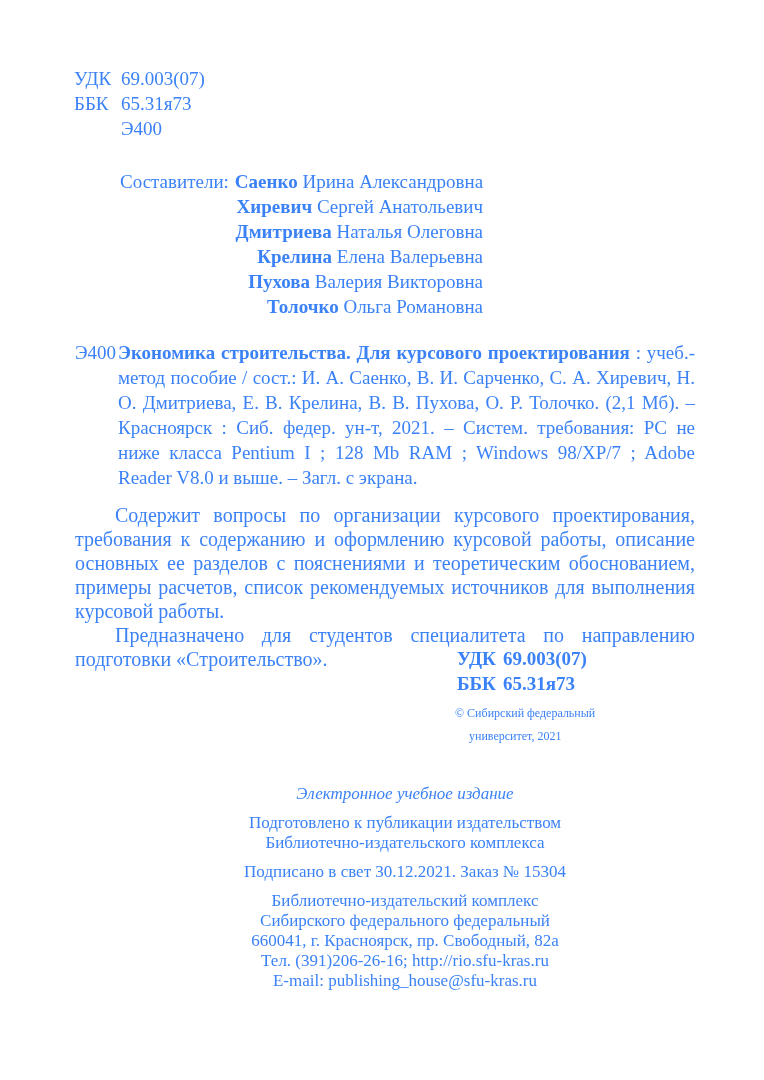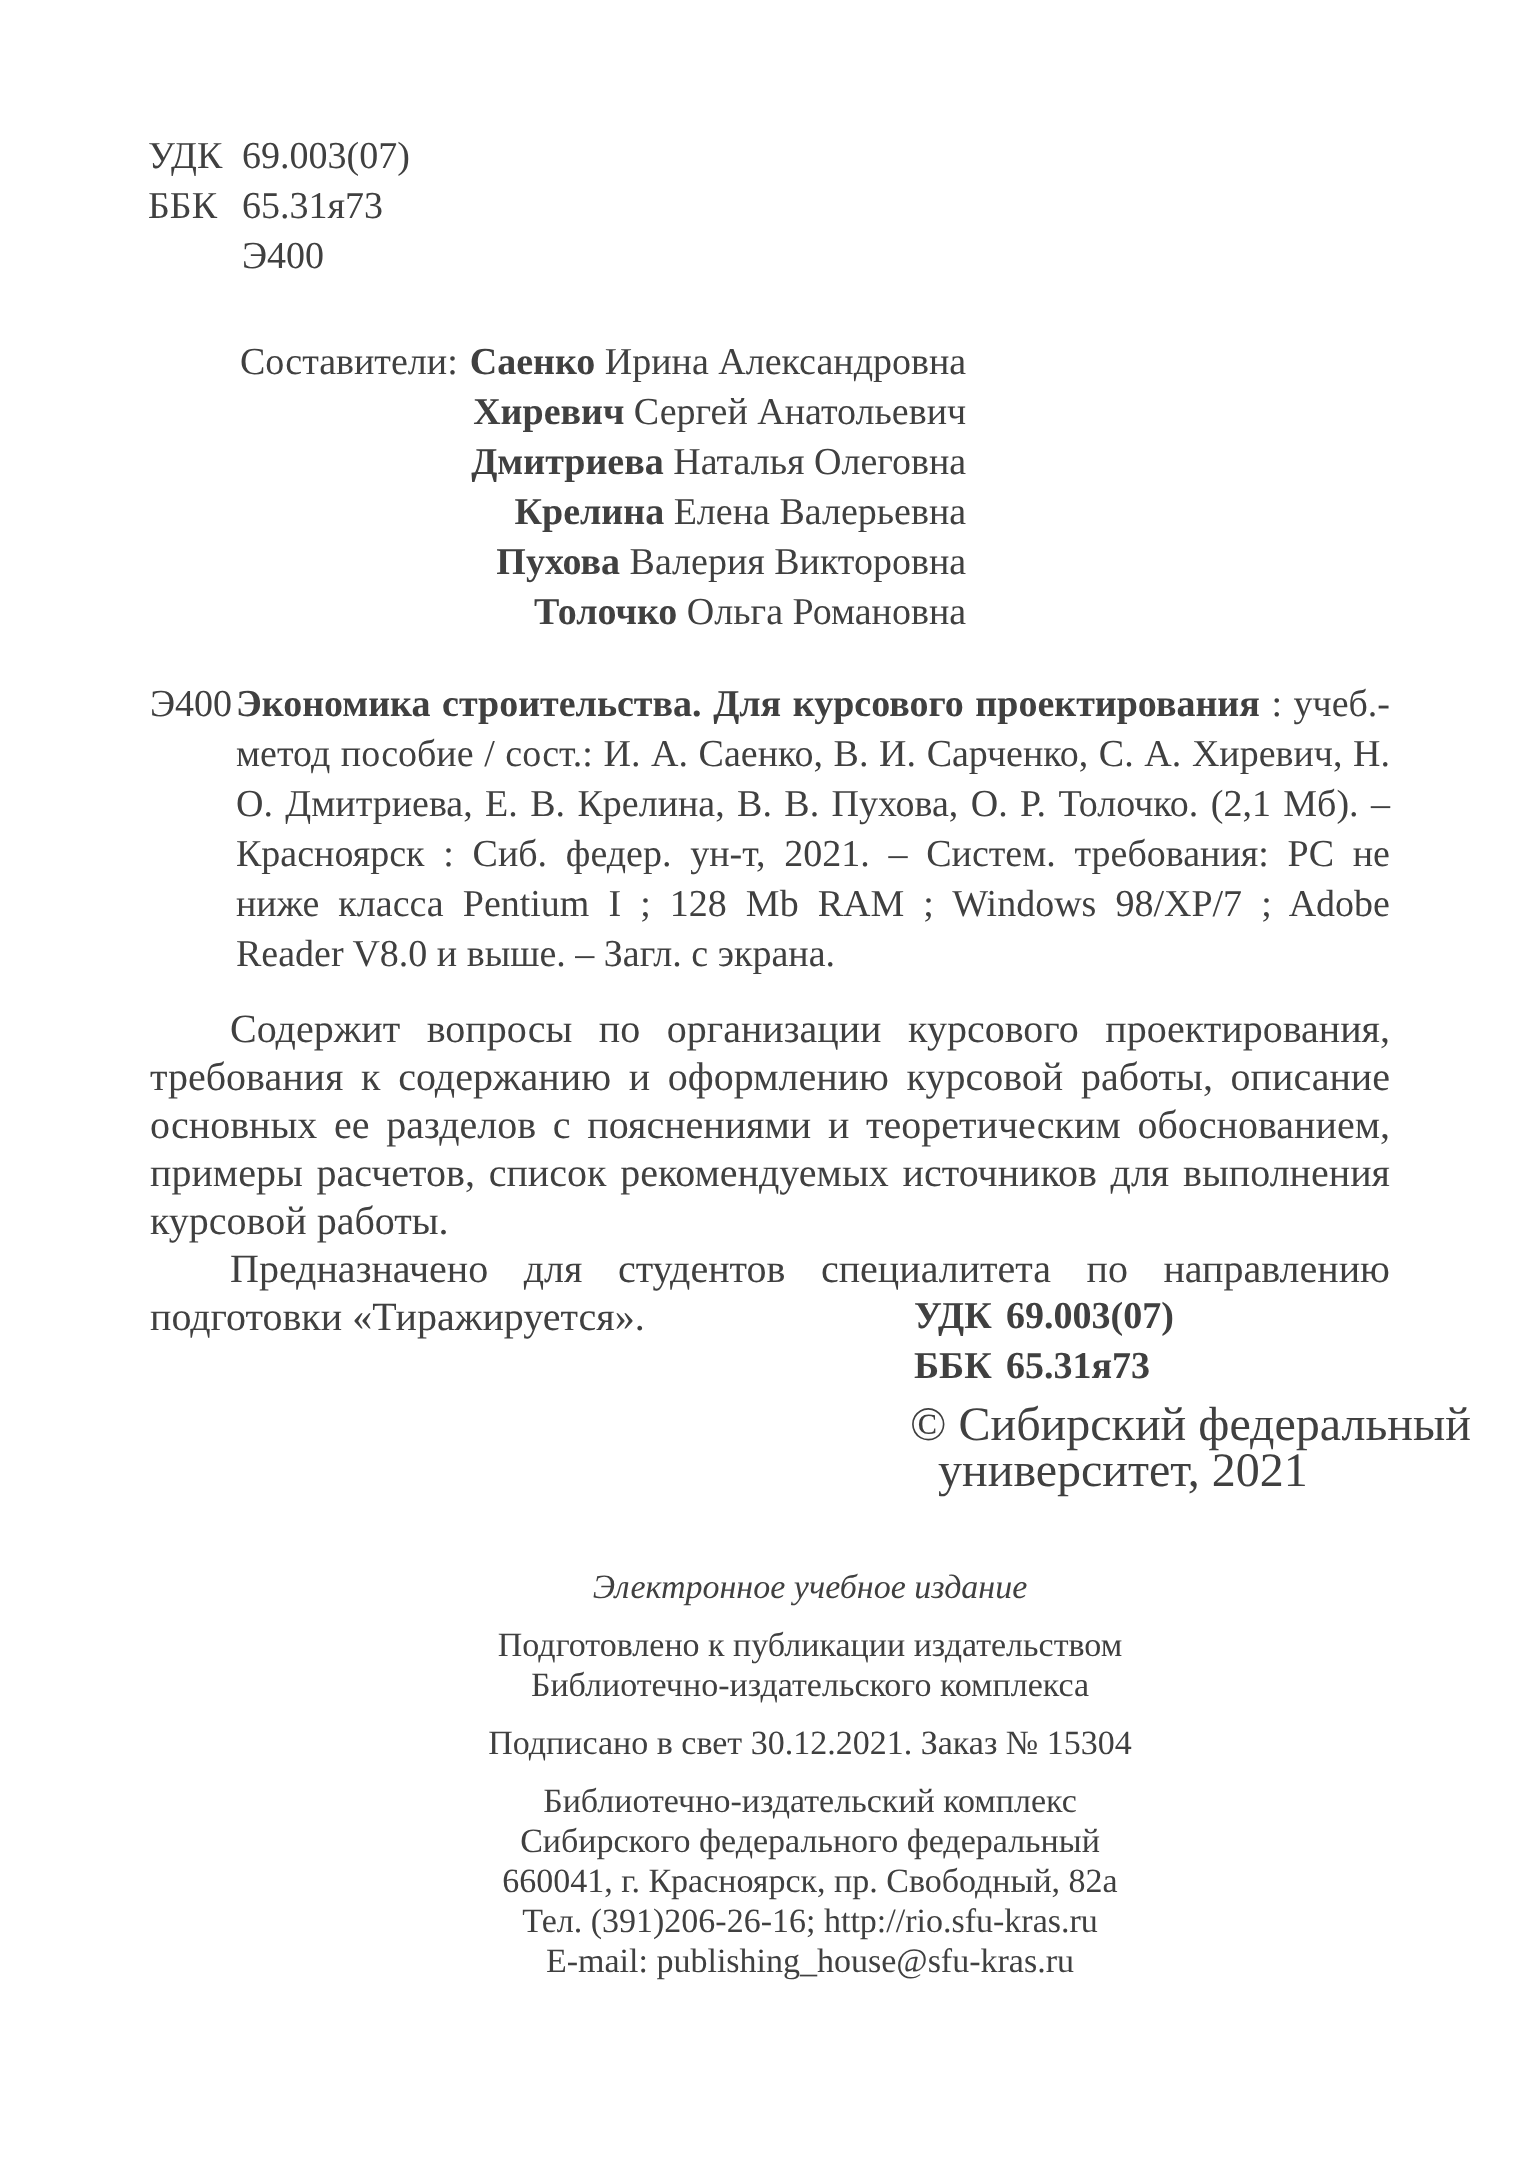"УДК" .page { color: #404040 -> #3b82f6 }
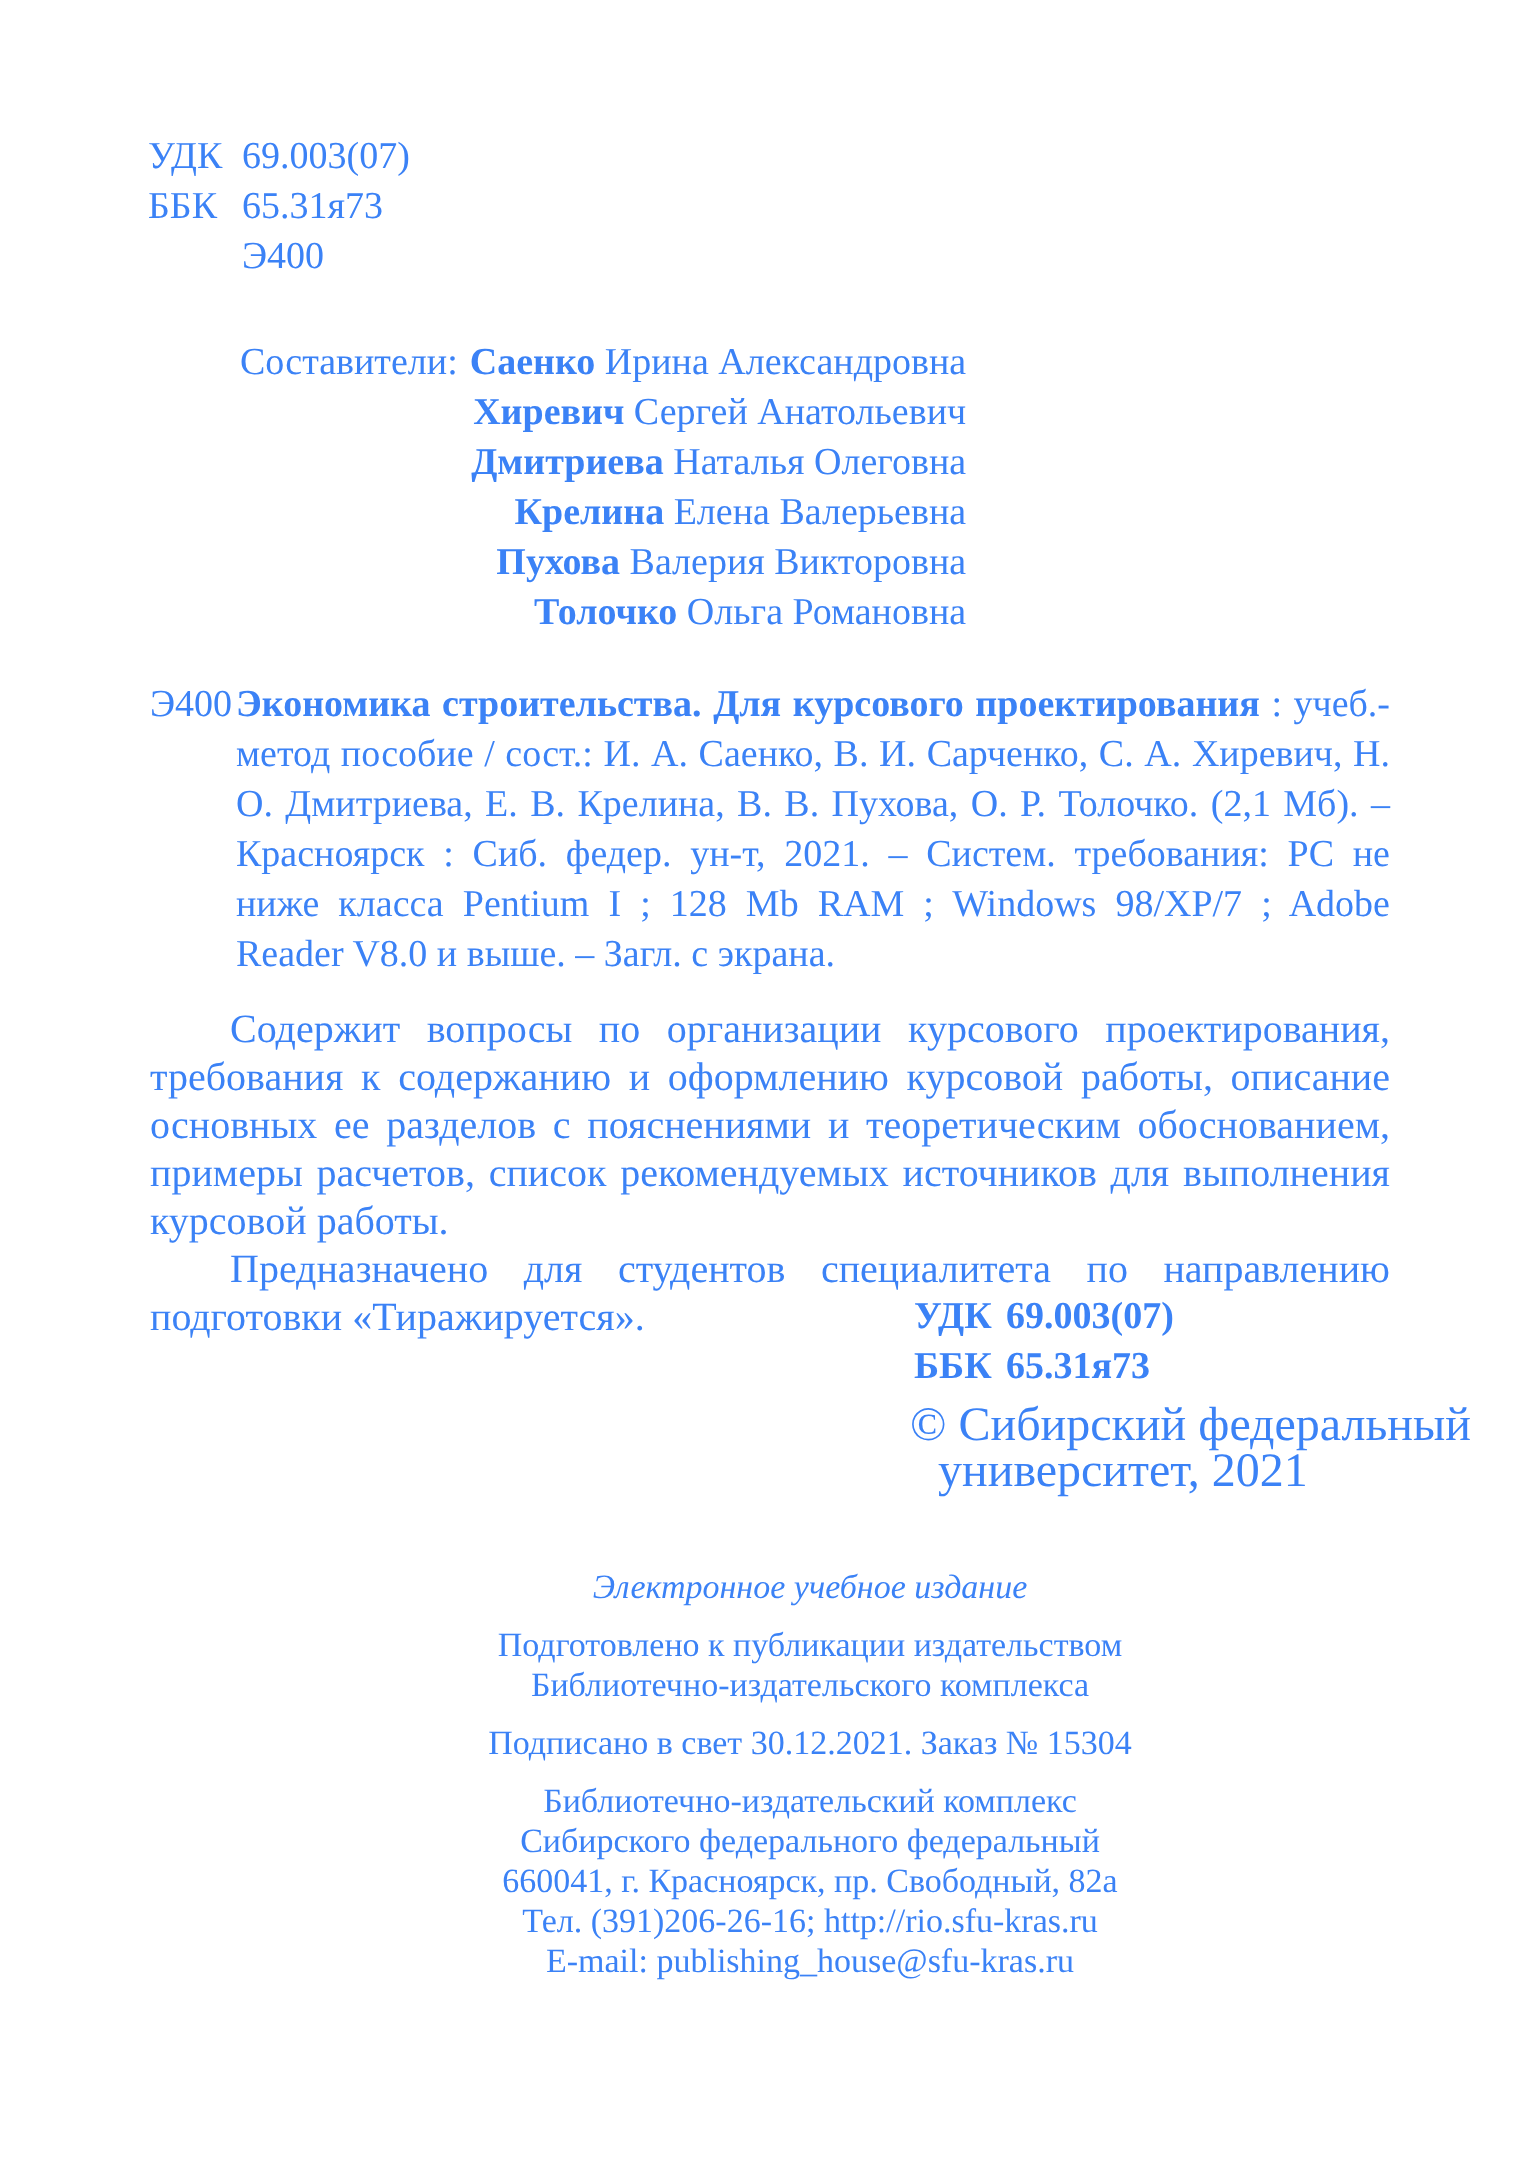"Предназначено для студентов специалитета" p { text: Тиражируется -> Строительство }
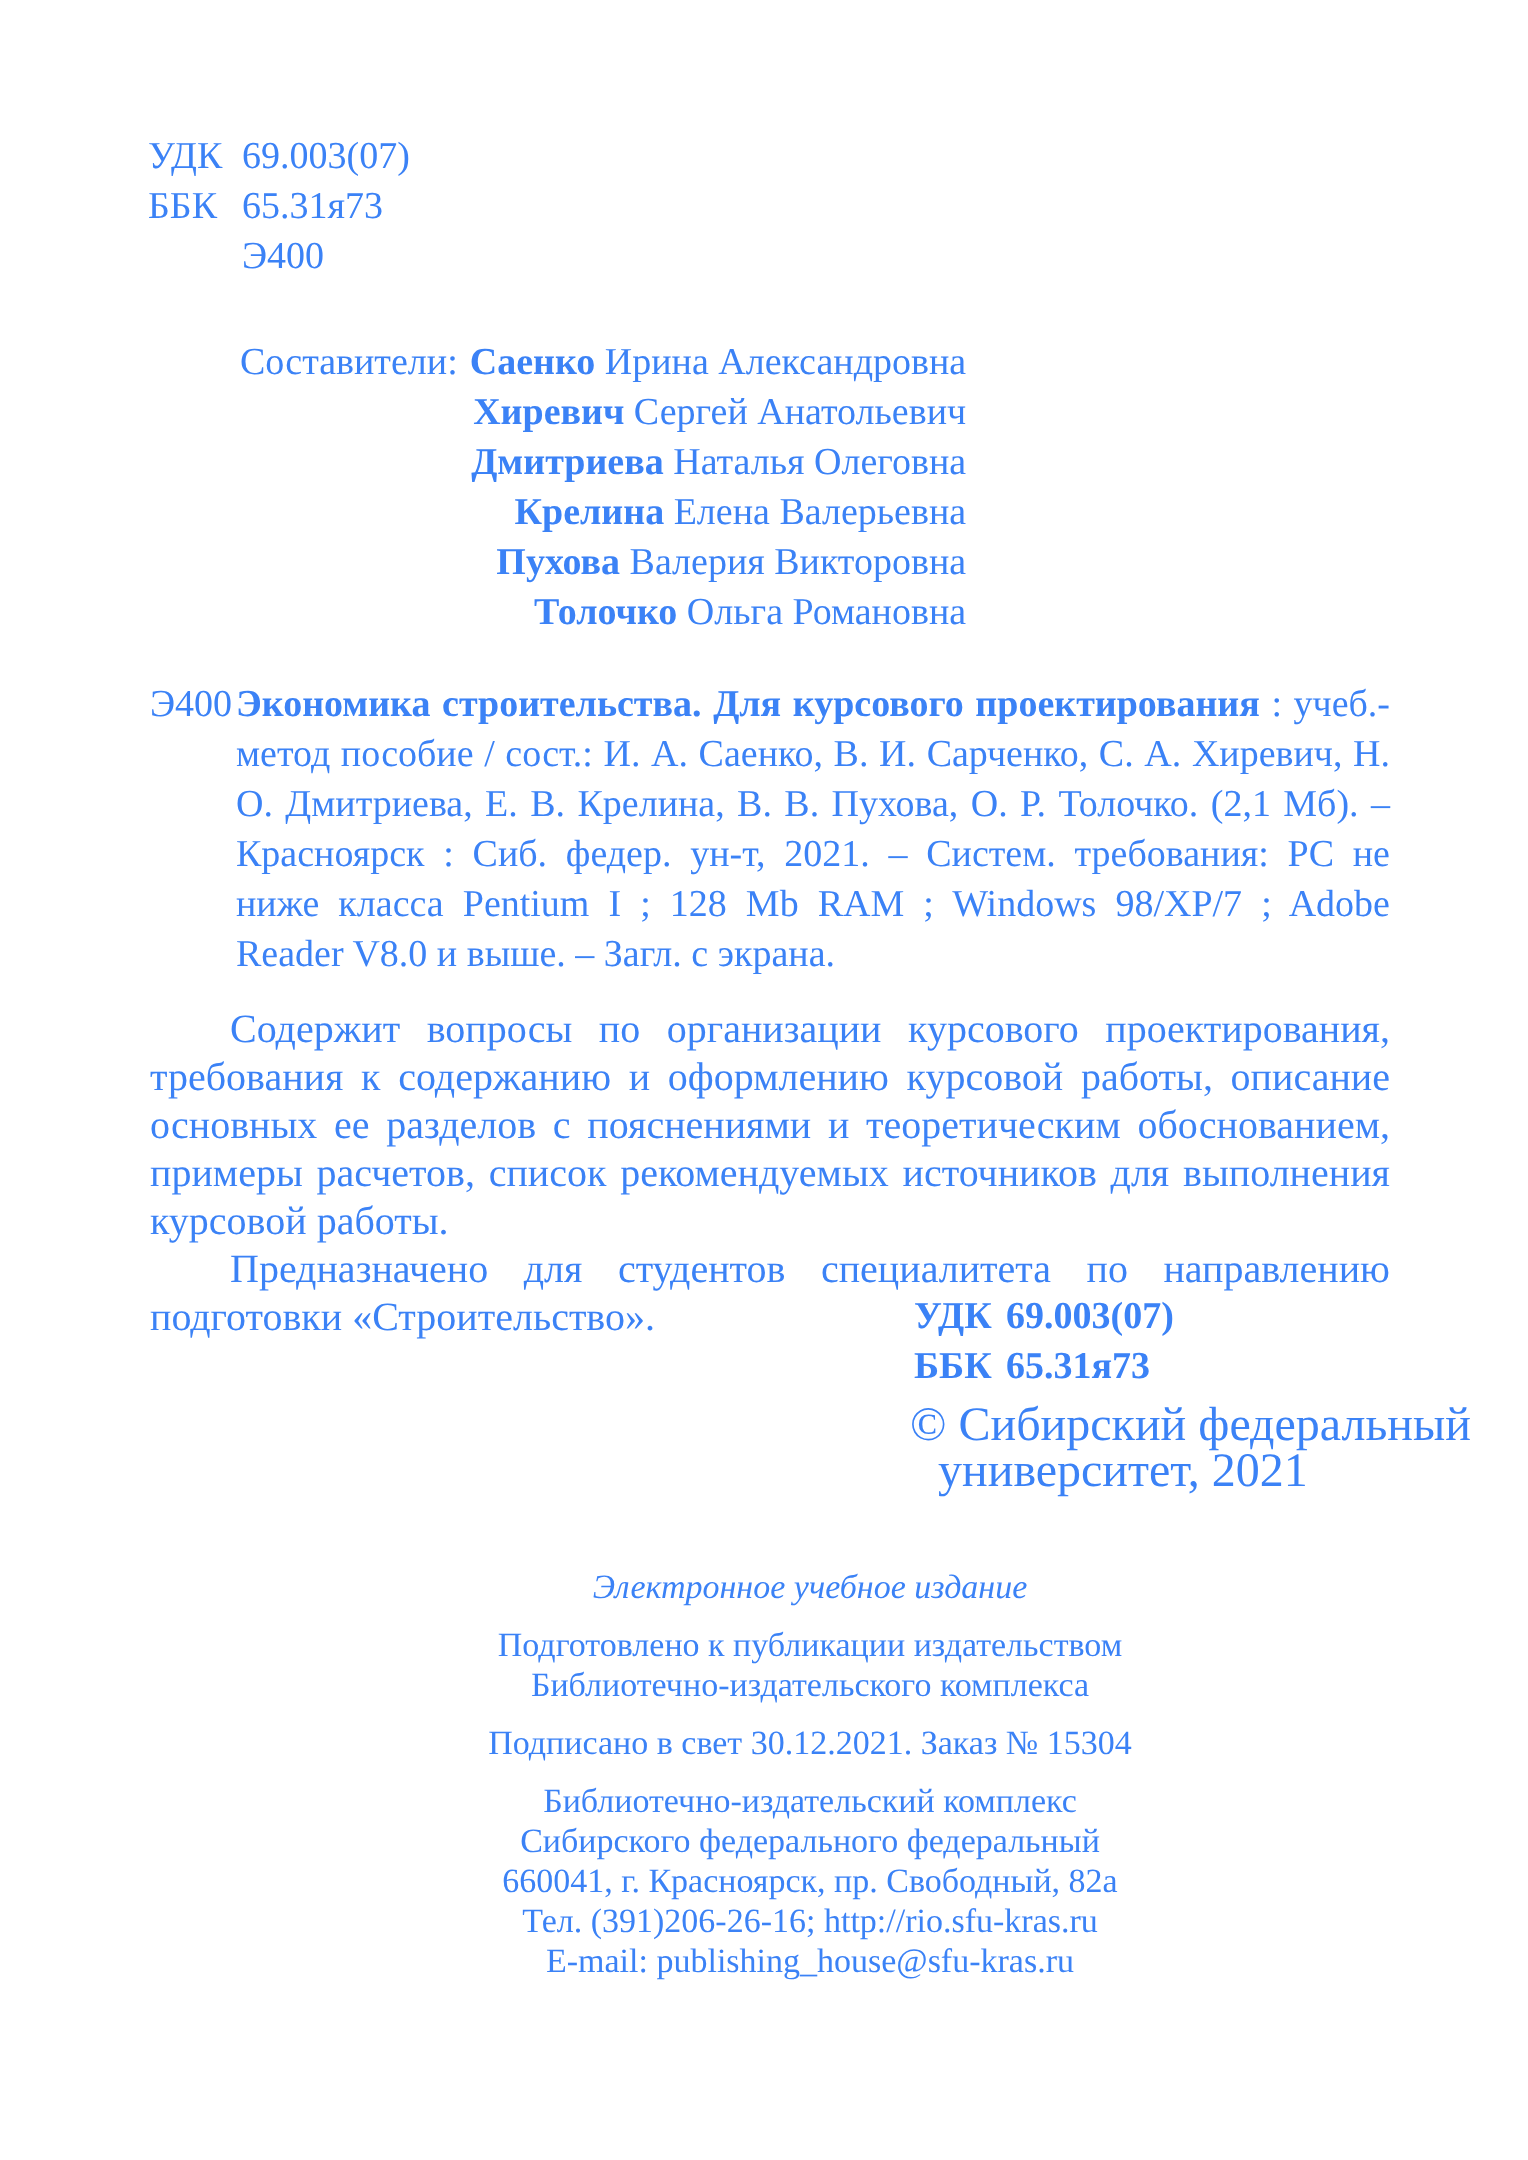"© Сибирский федеральный" .copyright { font-size: 24px -> 12px }
